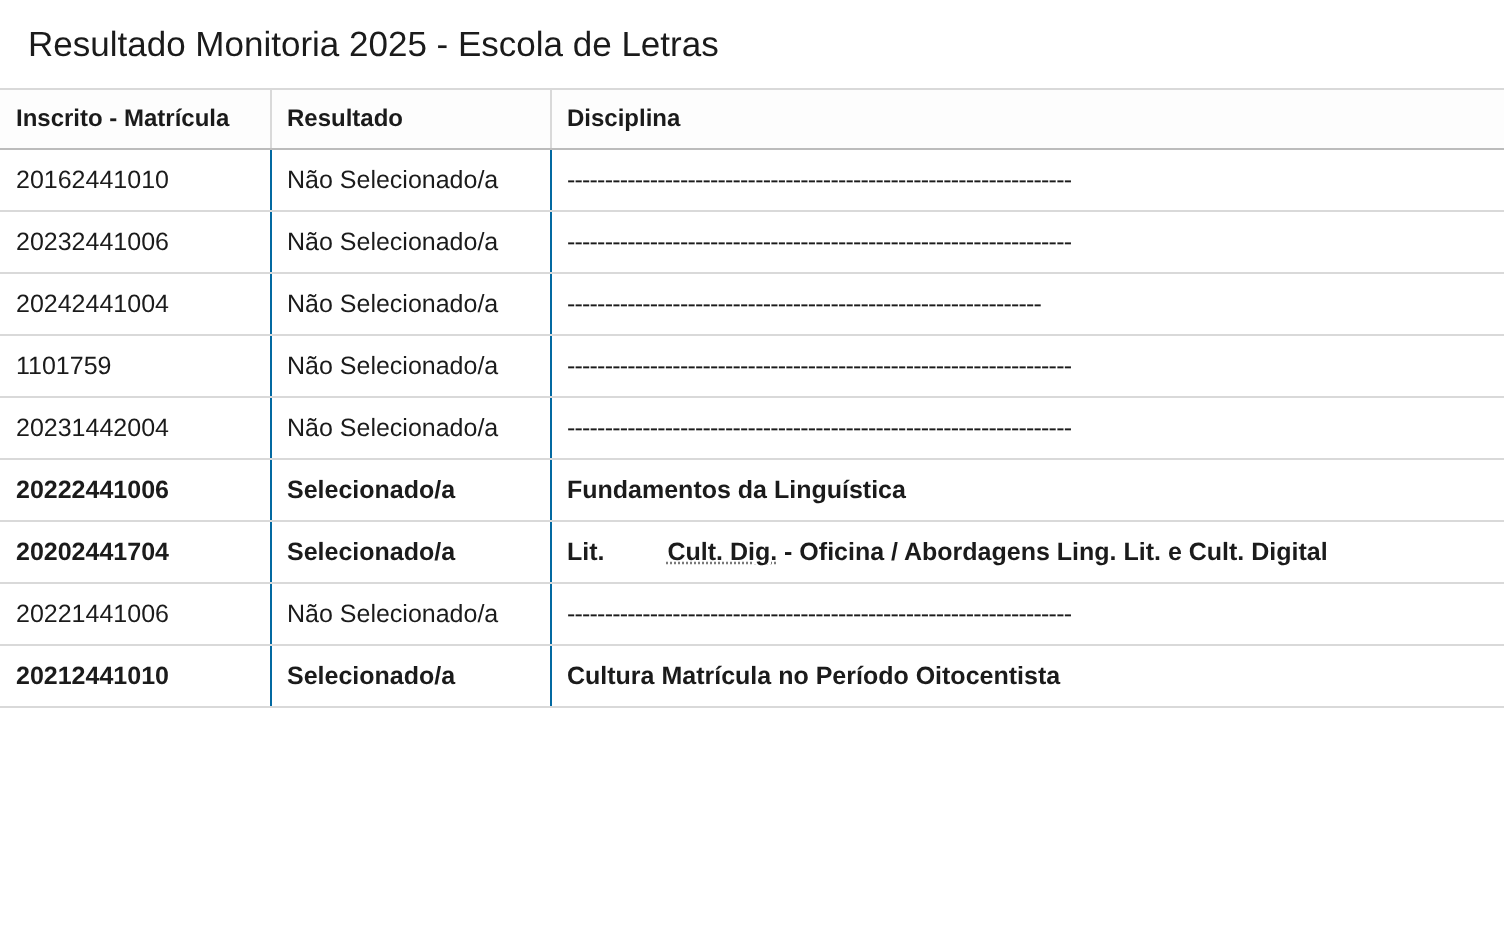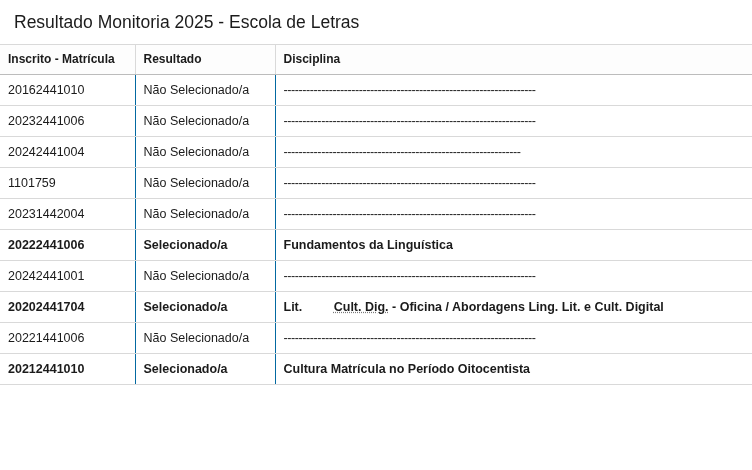"20242441001" tr { html: <tr> <td>20242441001</td> <td>Não Selecionado/a</td> <td><span>-------------------------------------------------------------------</span></td> </tr> -> none }
